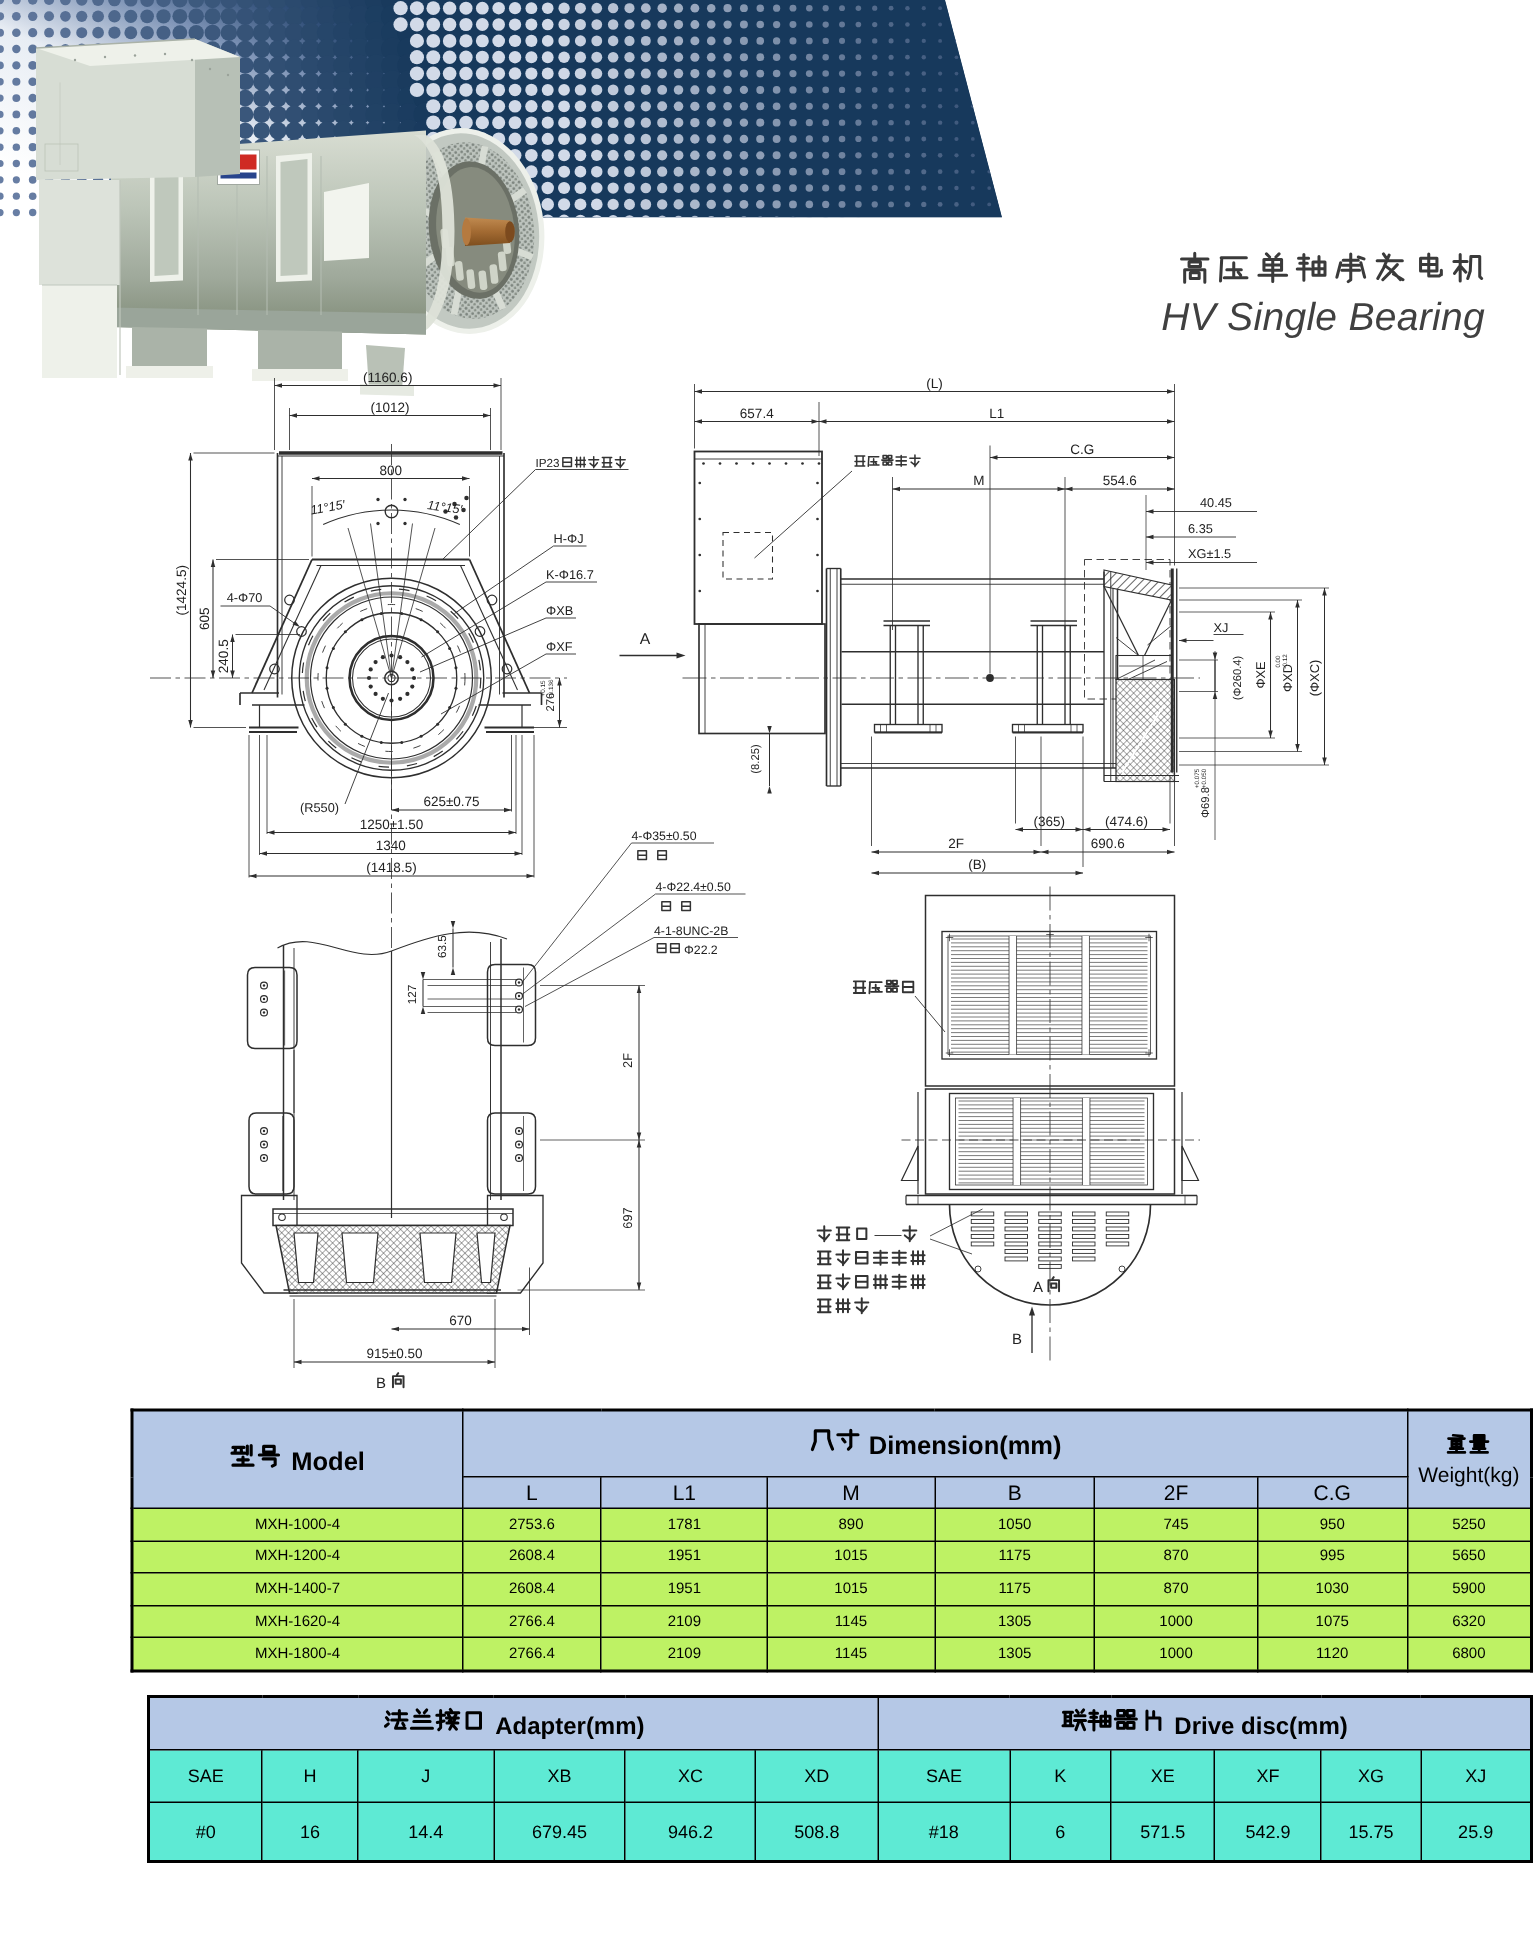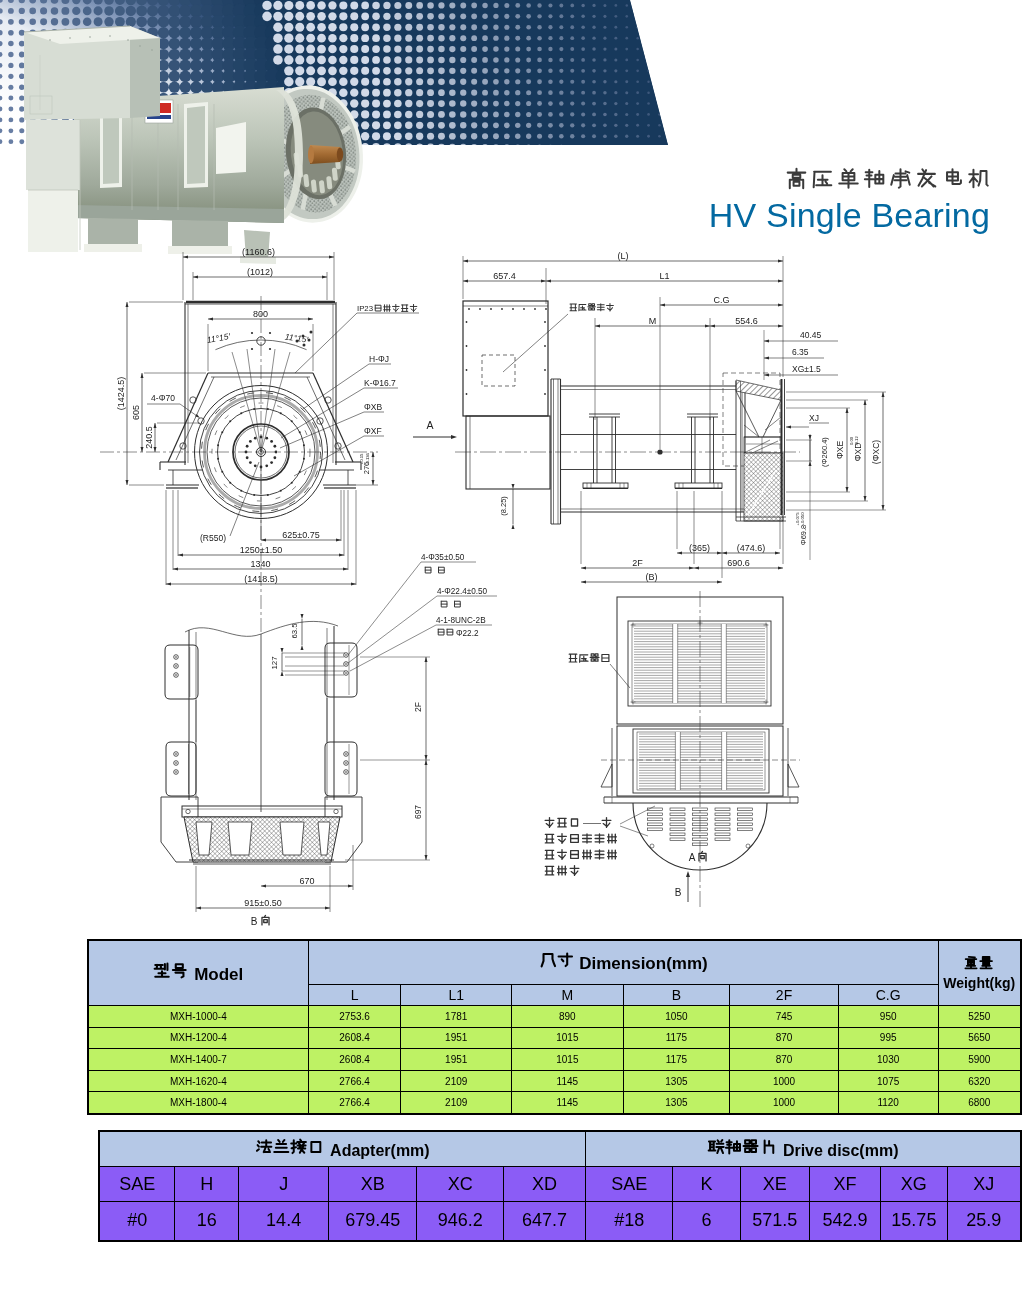"HV Single Bearing" #title2 { color: #0369a1 -> #404040; font-size: 34px -> 26px; font-style: none -> italic }
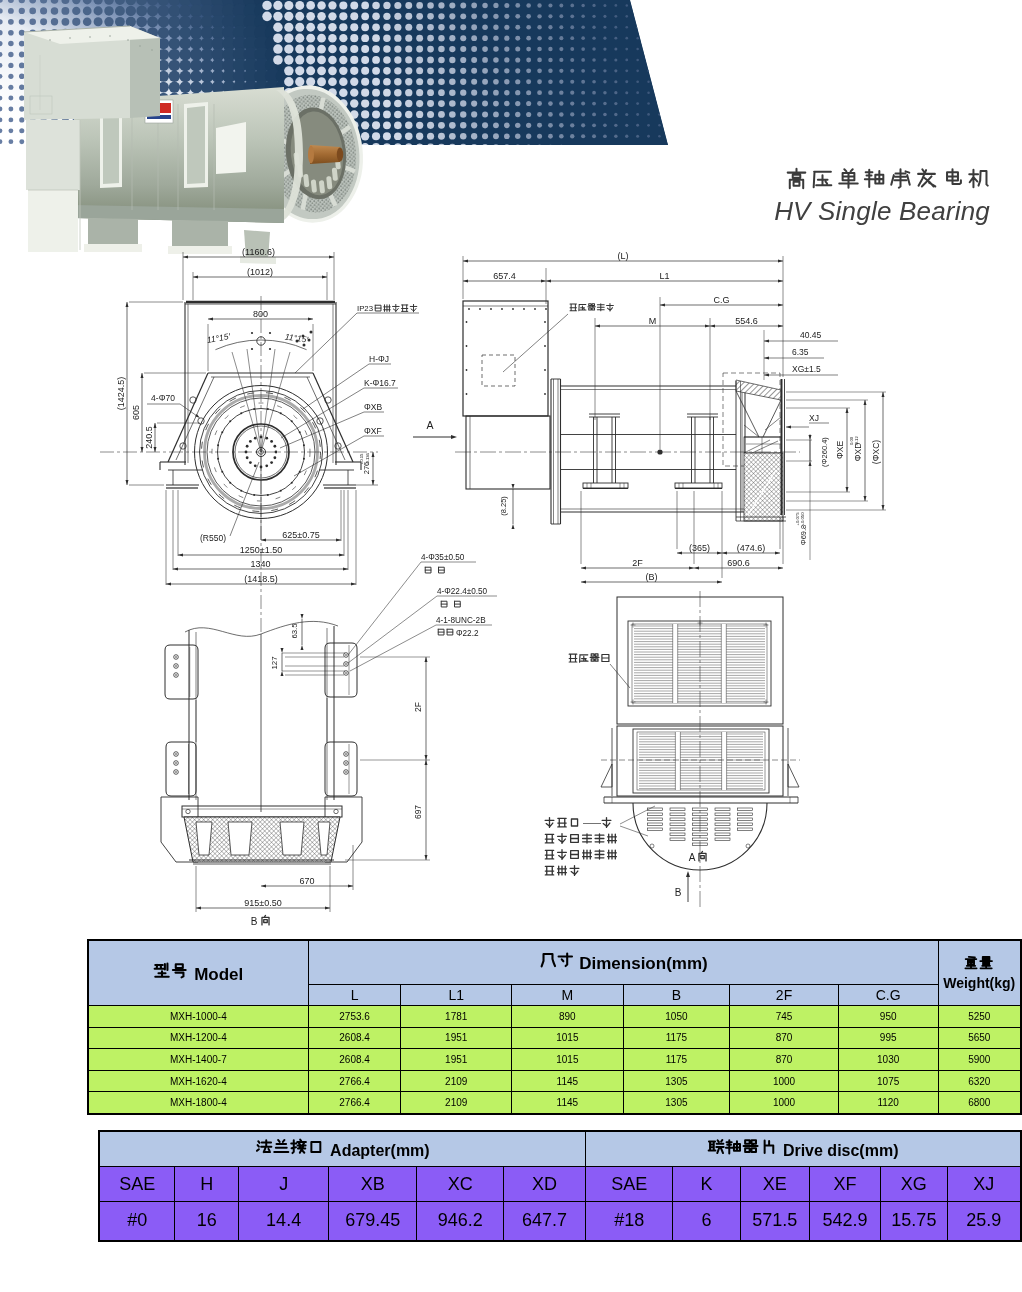"Weight(kg)" .wt2 { font-weight: bold -> normal }
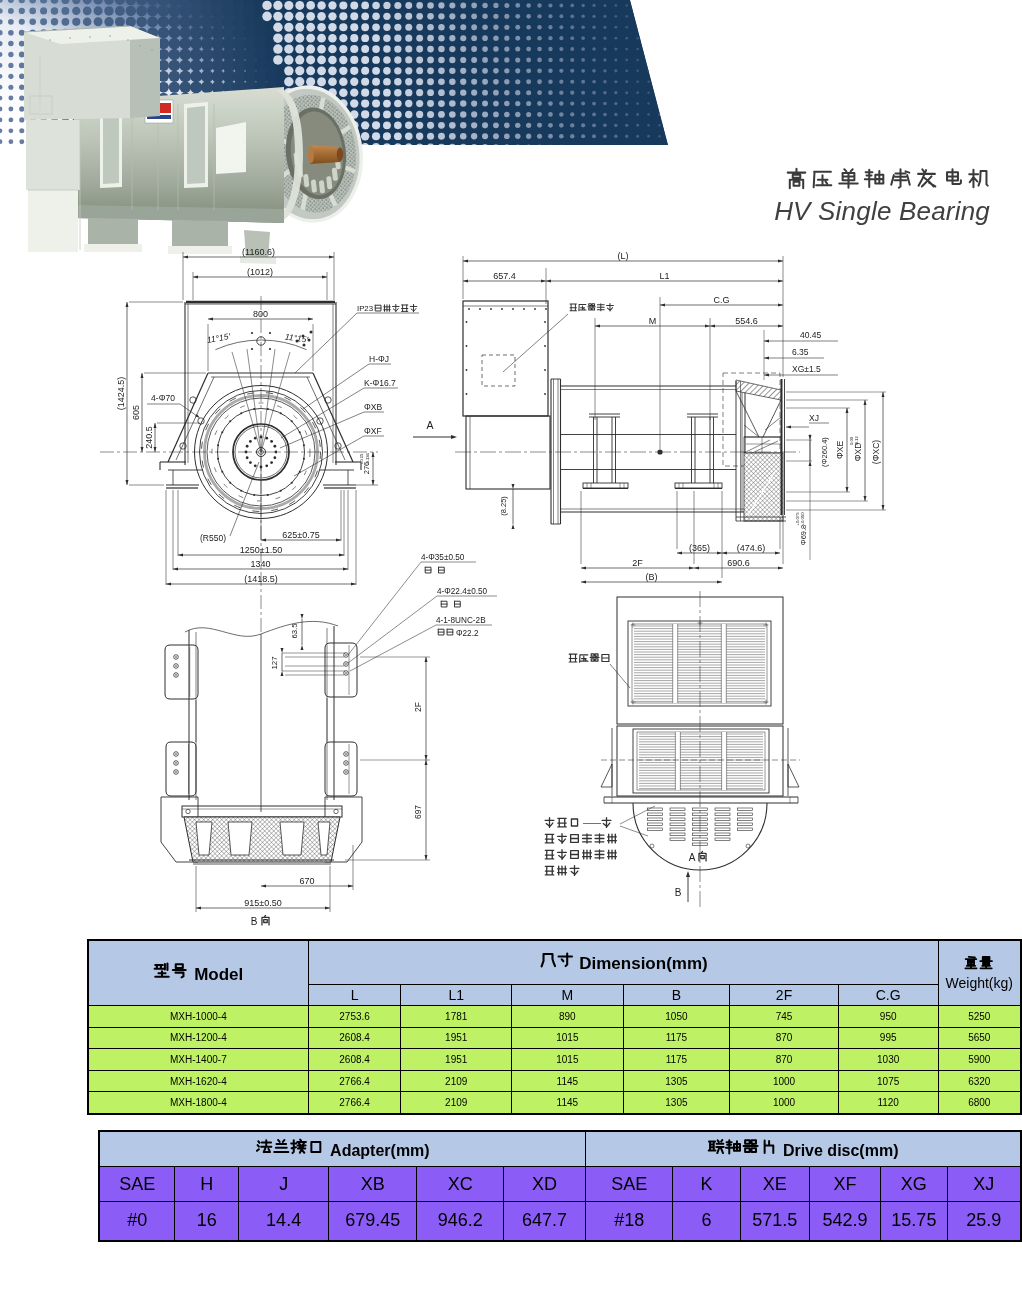"SAE" .t2 .dr2 td { background: #8b5cf6 -> #5eead4; font-size: 18px -> 12px }
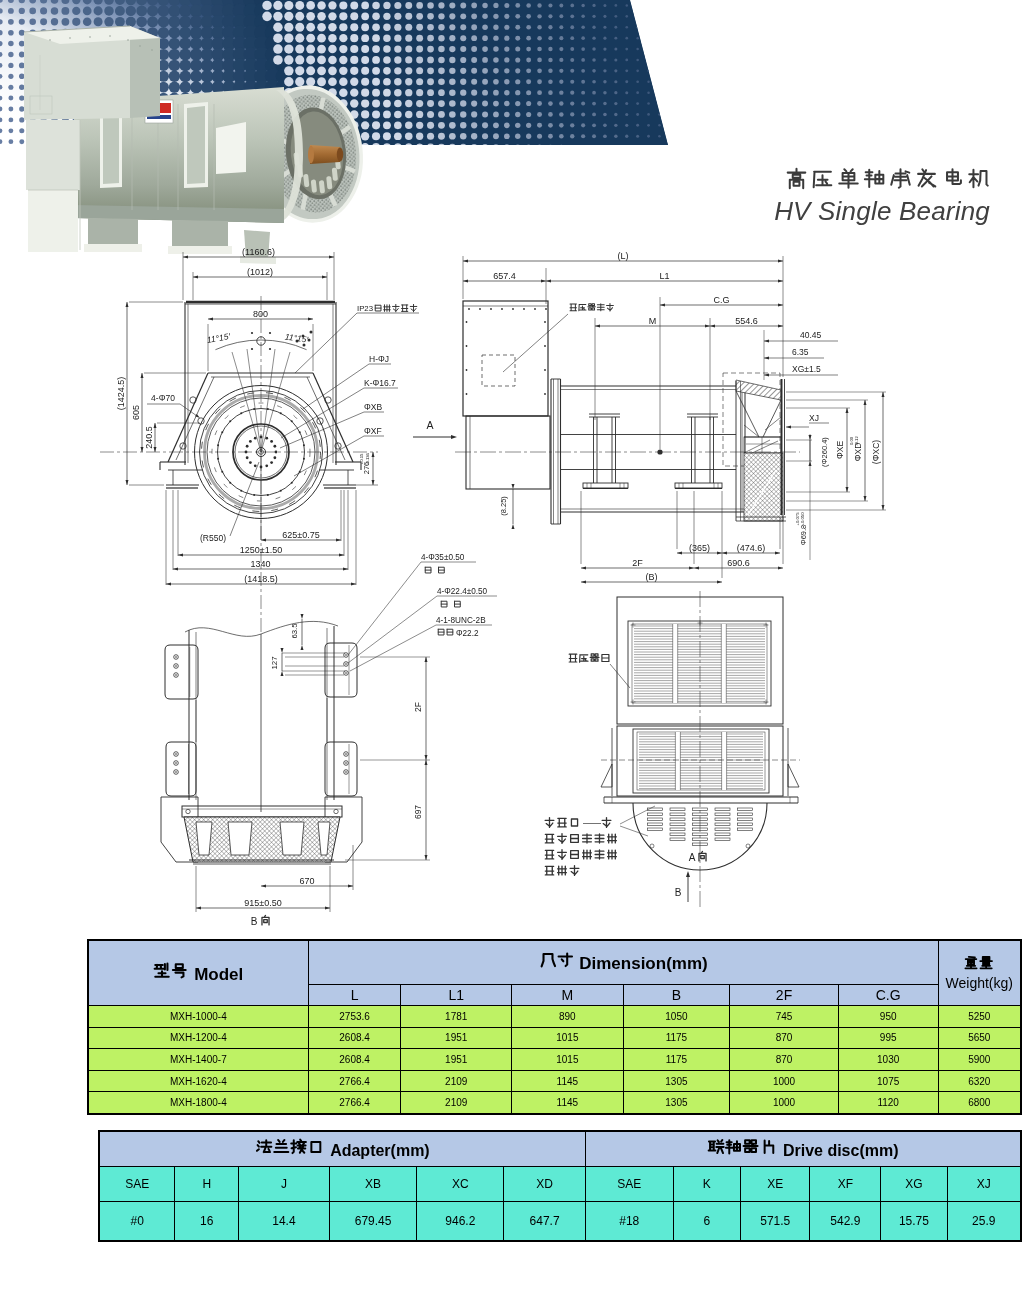"647.7" td { text: 647.7 -> 508.8 }
